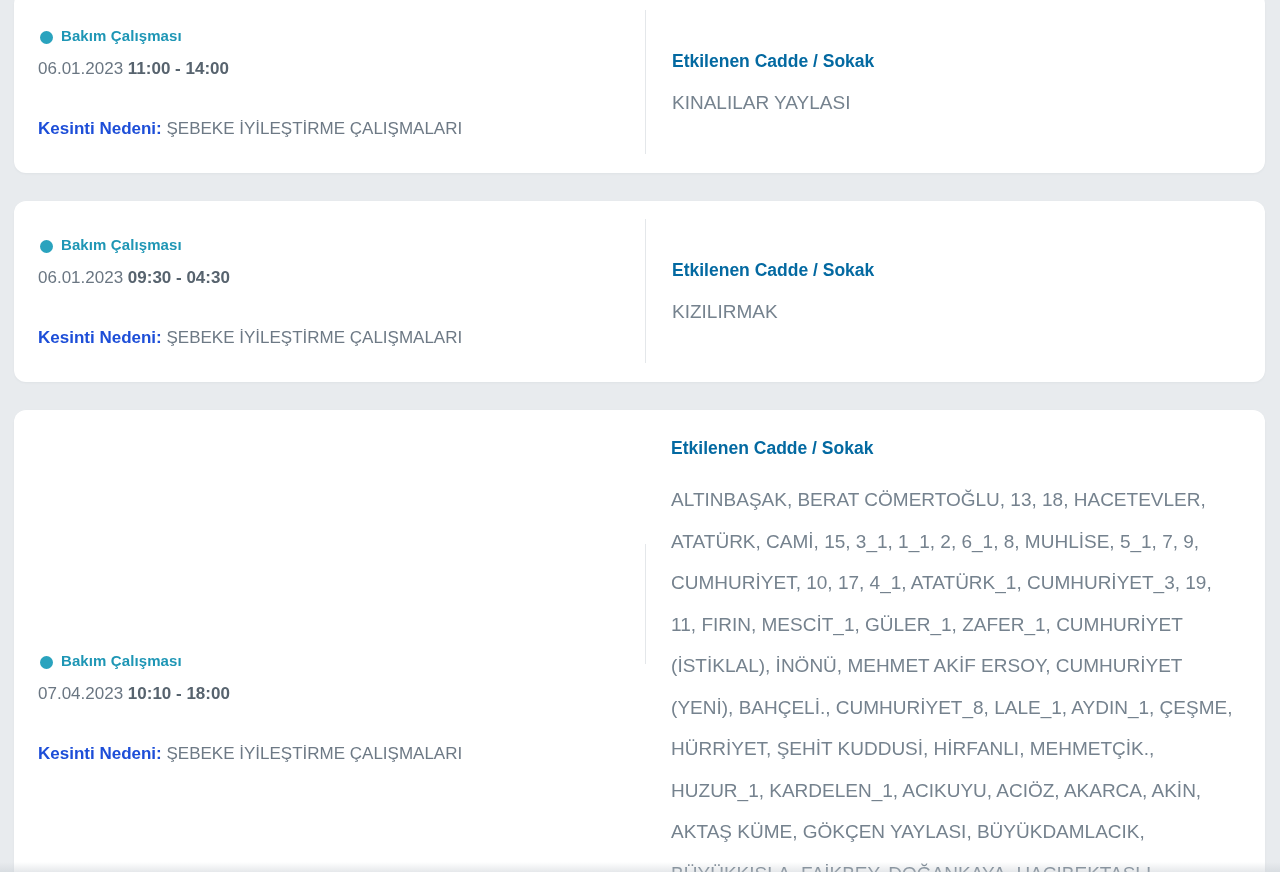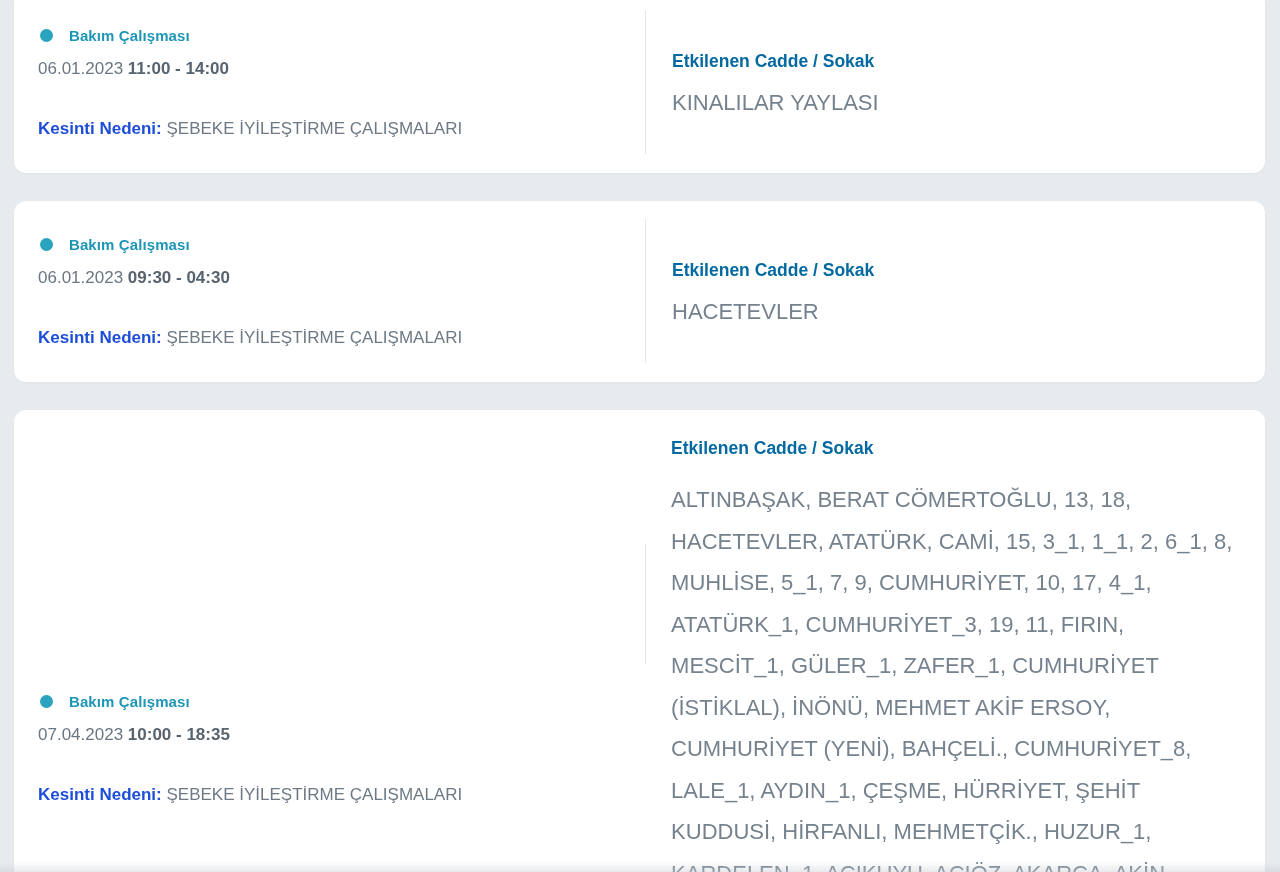"Bakım Çalışması" .status-row { align-items: center -> flex-end; gap: 8px -> none }
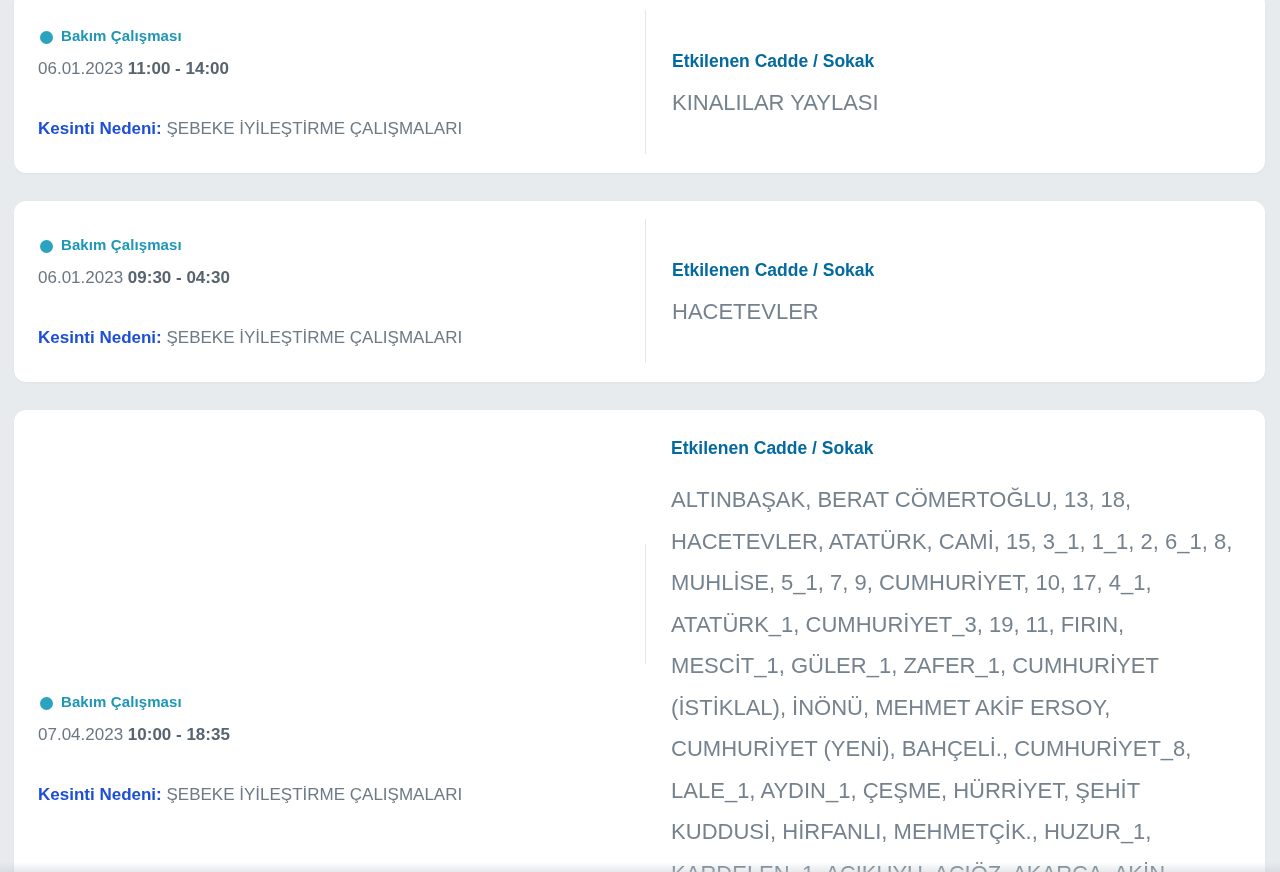"KINALILAR YAYLASI" .streets-value { font-size: 22px -> 19px }
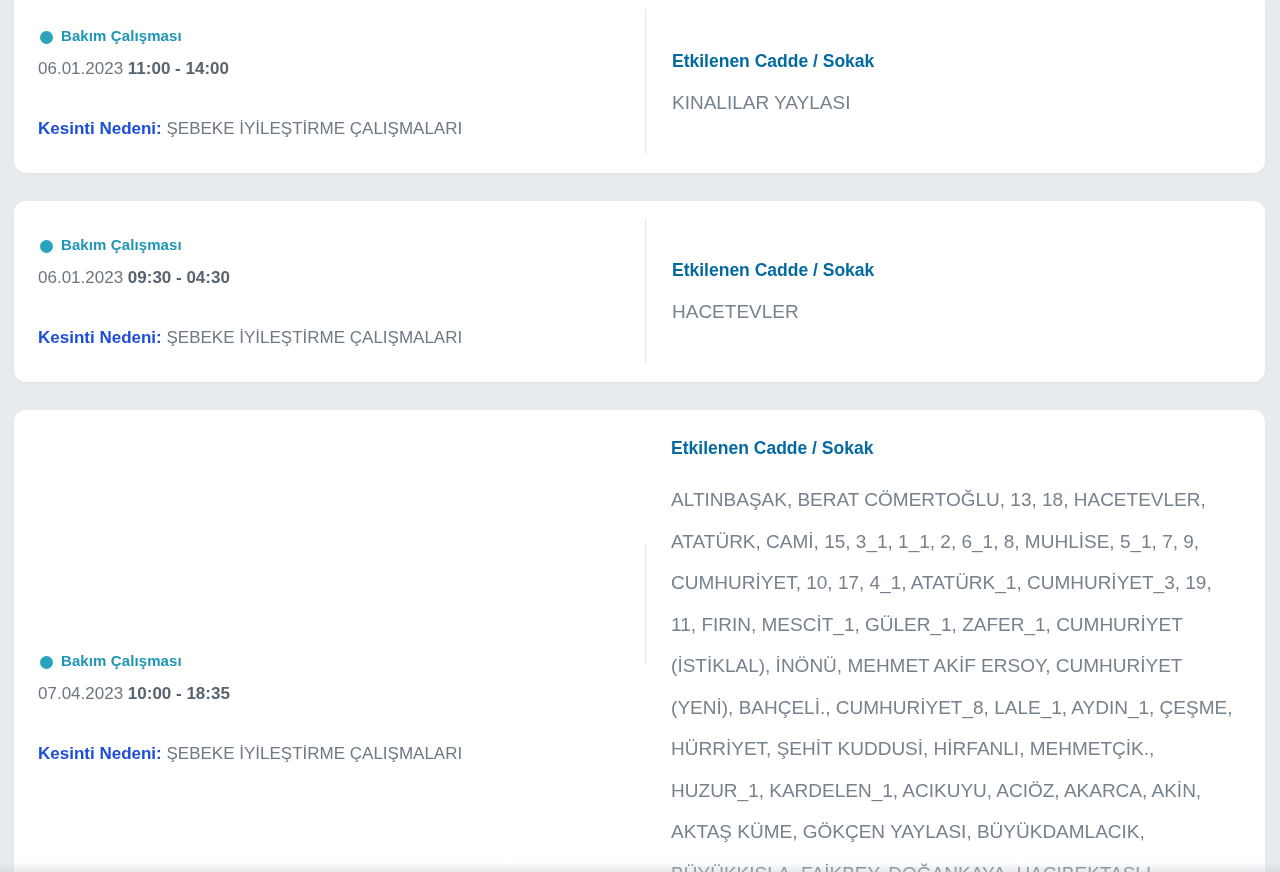"HACETEVLER" div.streets-value { text: HACETEVLER -> KIZILIRMAK }
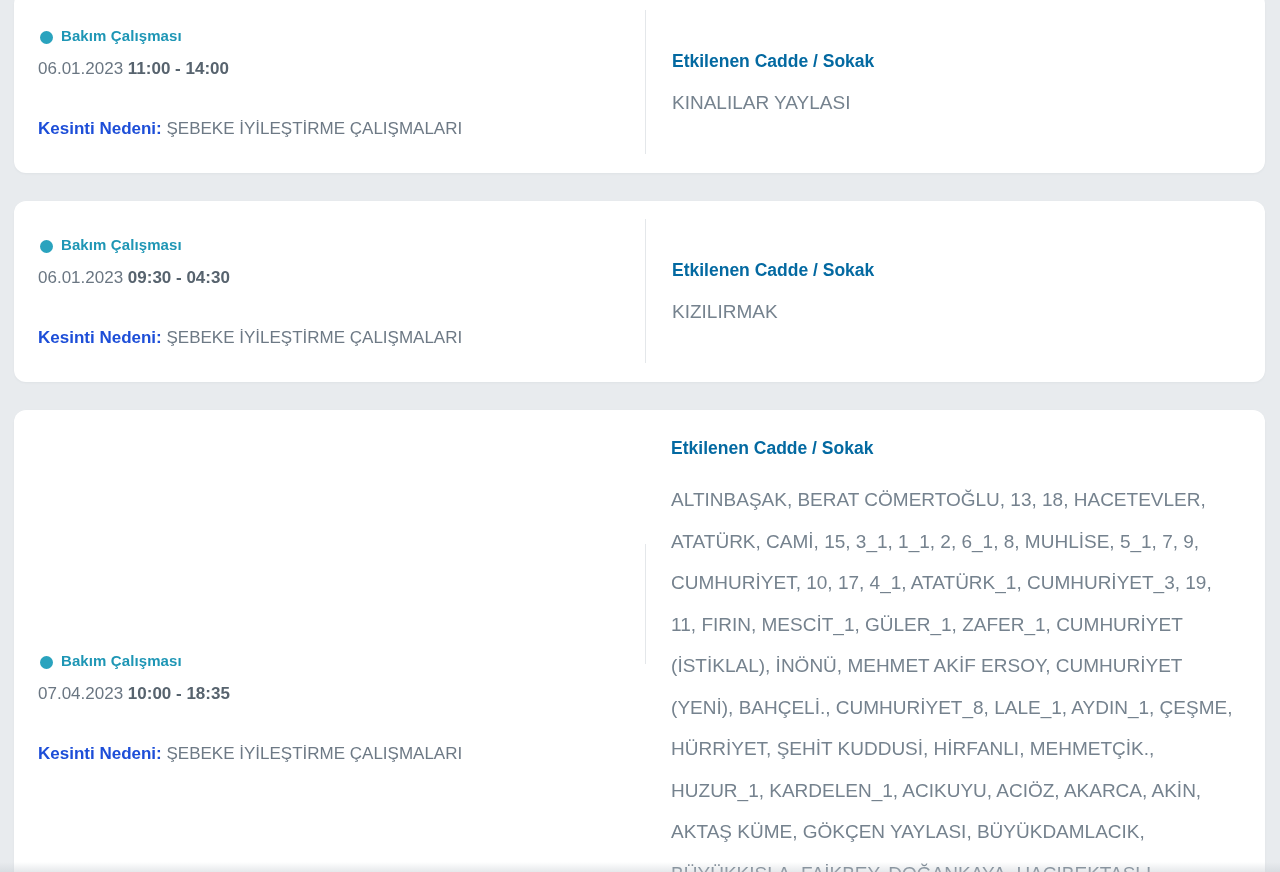"10:00 - 18:35" span.time { text: 10:00 - 18:35 -> 10:10 - 18:00 }
